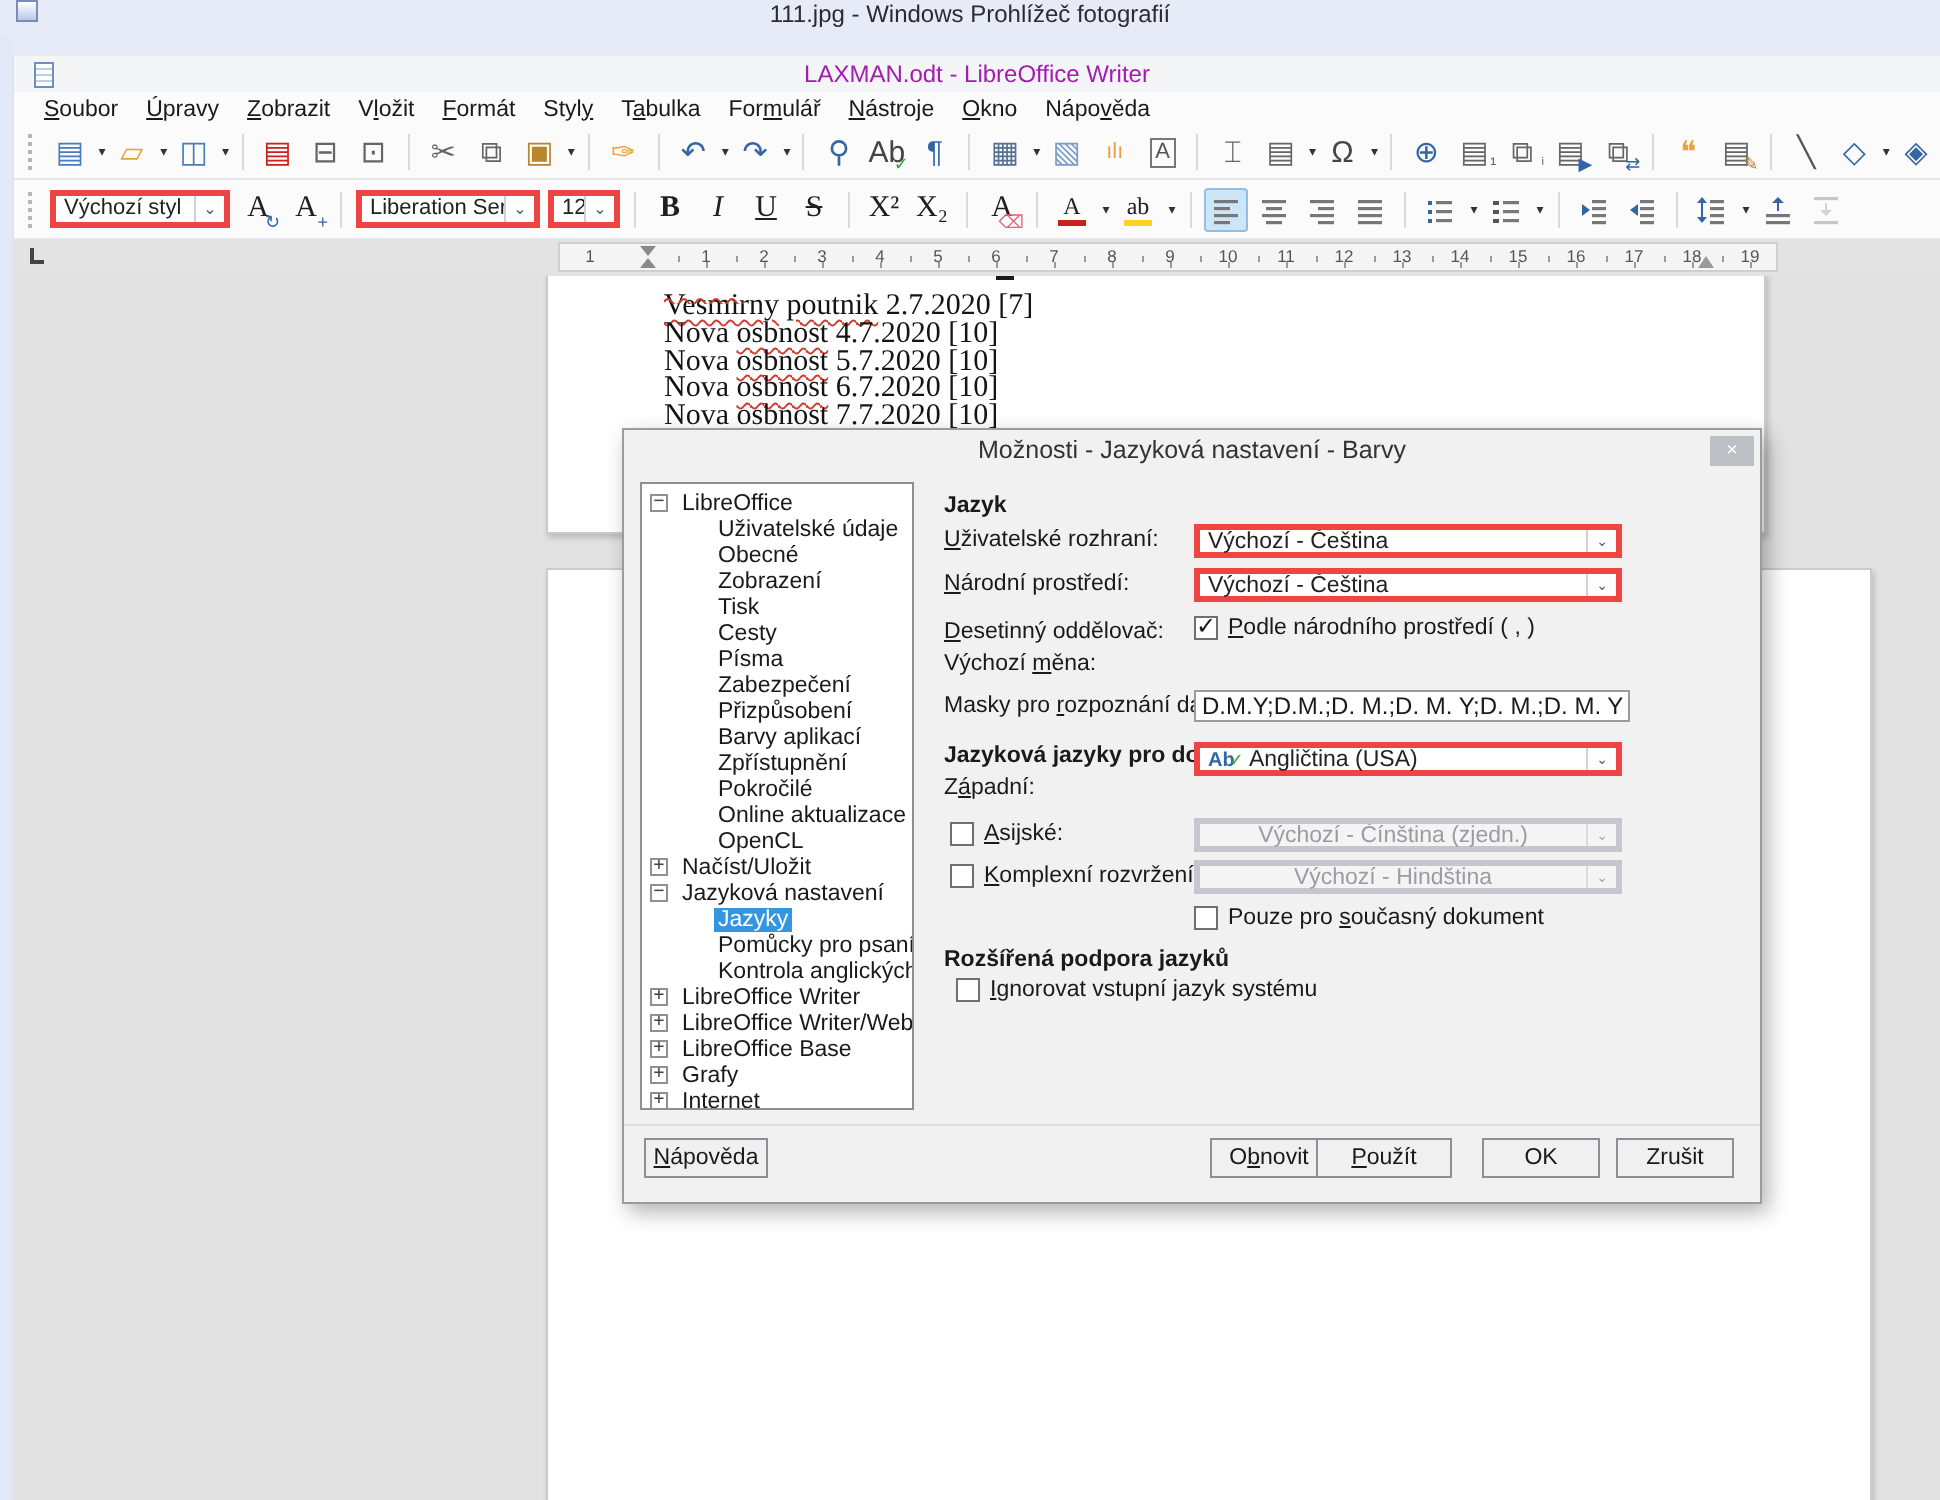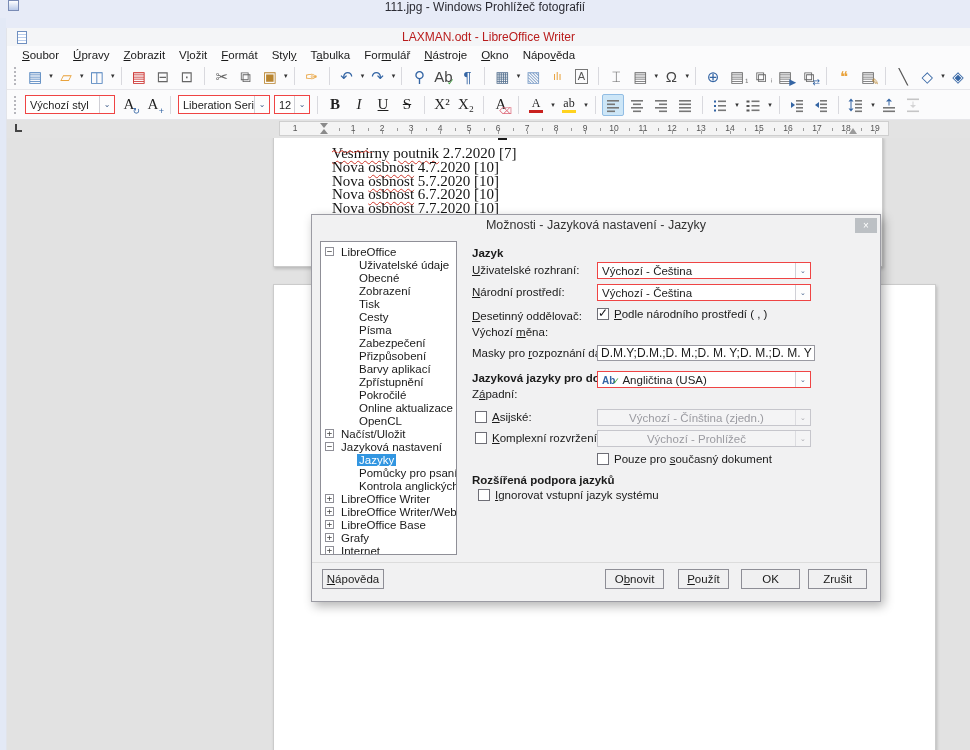"LAXMAN.odt - LibreOffice Writer" .lo-title { color: #b91c1c -> #a21caf }
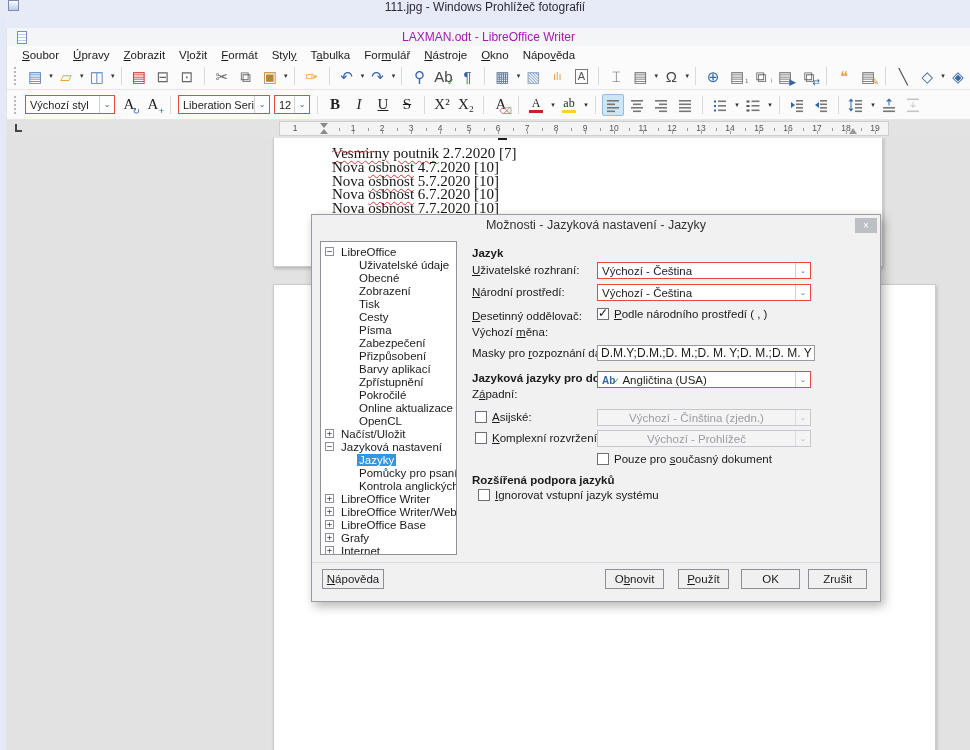"Výchozí styl" .combo { align-items: center -> flex-start; border: 1px solid #ef4444 -> 3px solid #ef4444 }
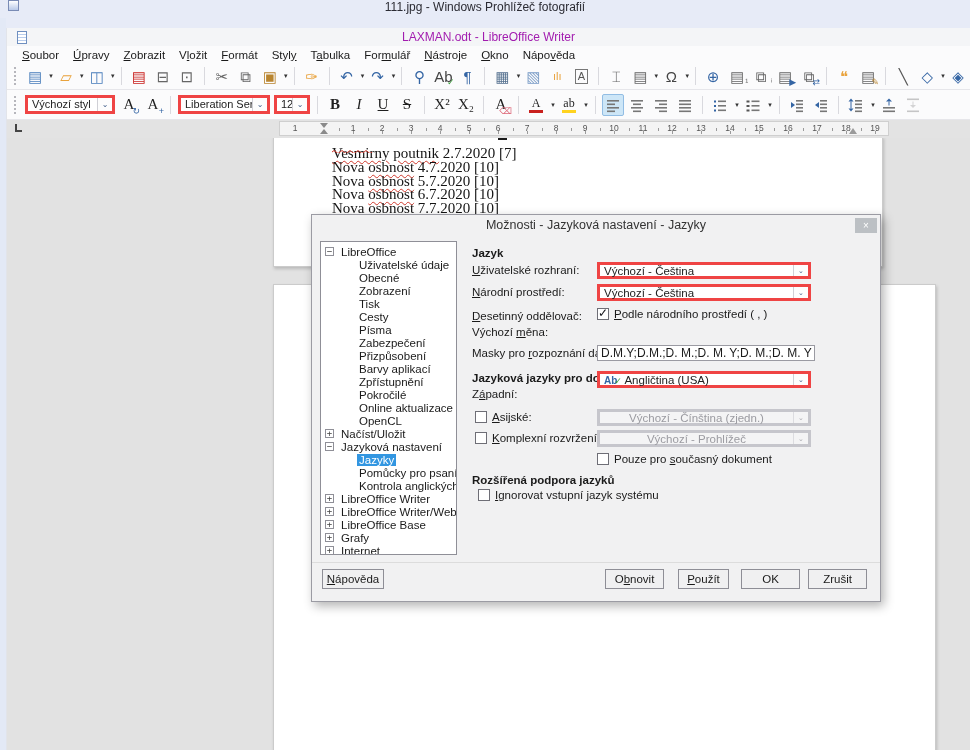"Možnosti - Jazyková nastavení -" div.dlg-title { text: Jazyky -> Barvy }
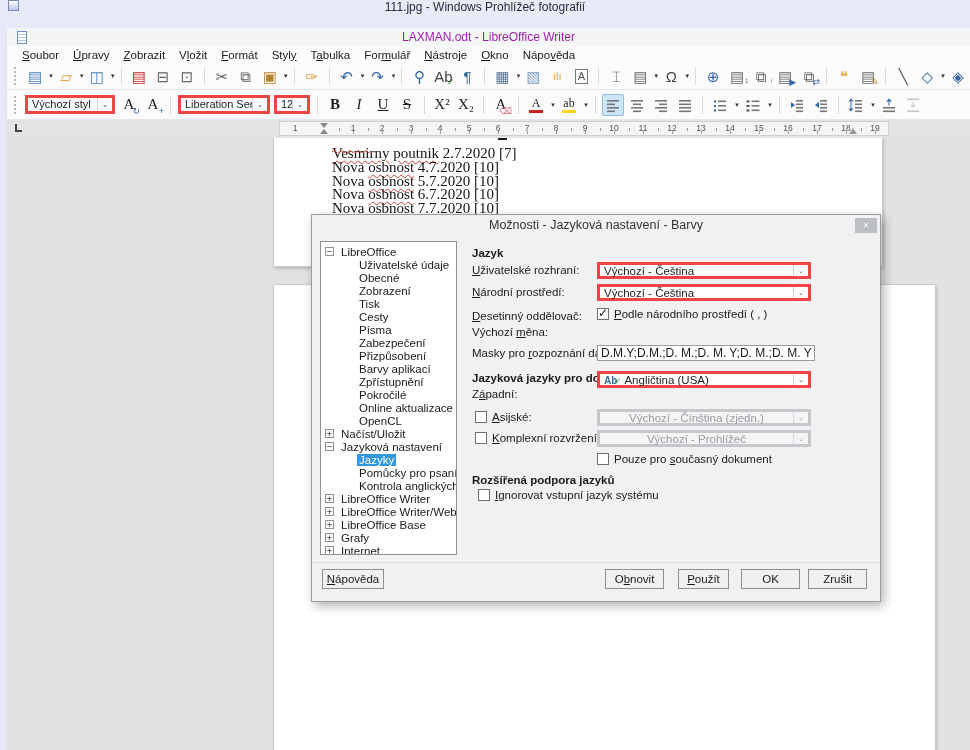"Výchozí - Prohlížeč" span.ctext { text: Prohlížeč -> Hindština }
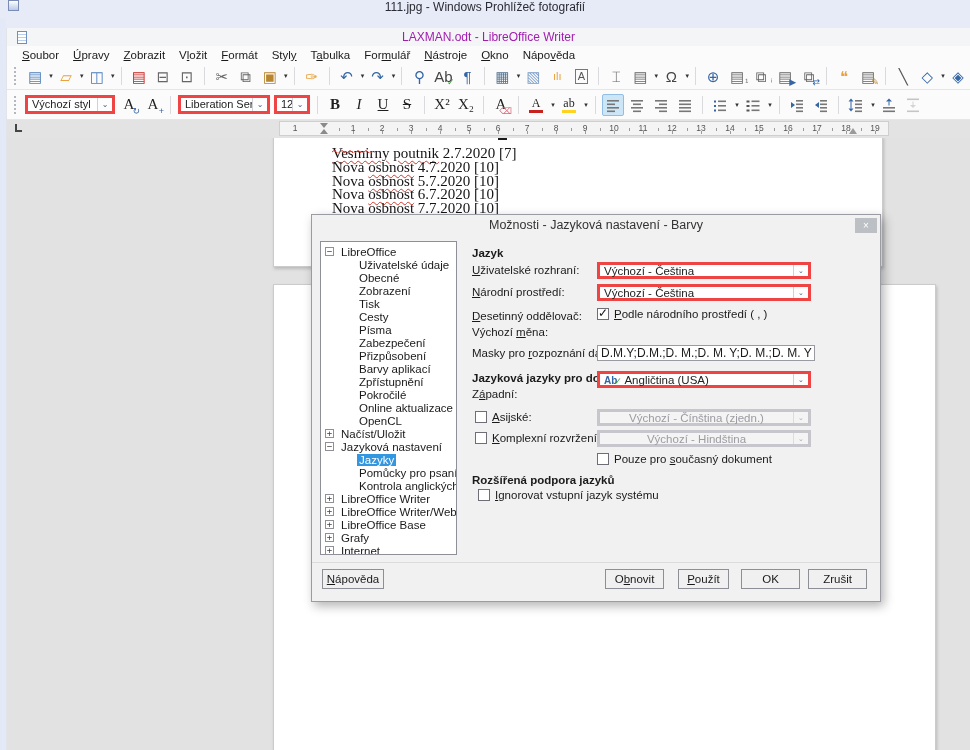"Použít" div.dbtn { left: 366px -> 346px; width: 51px -> 68px }
